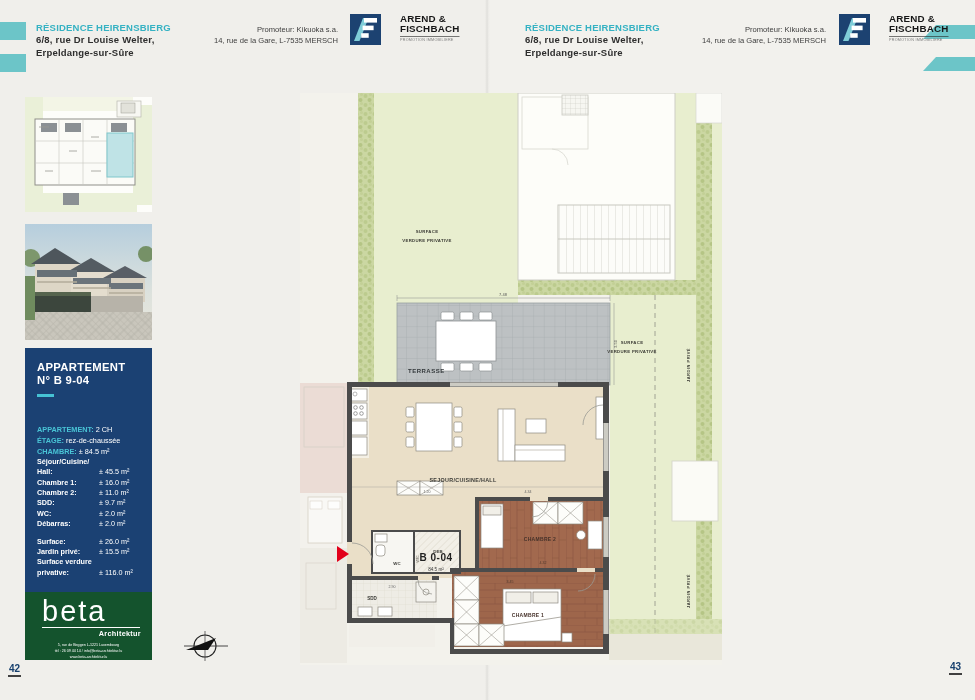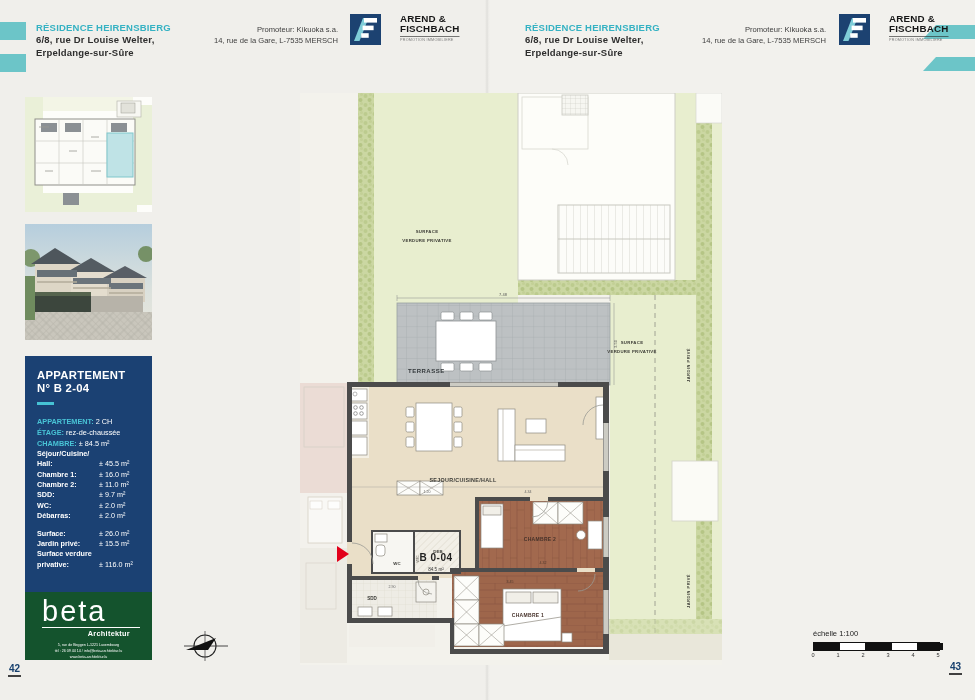"APPARTEMENT" .info-box { top: 356px -> 348px }
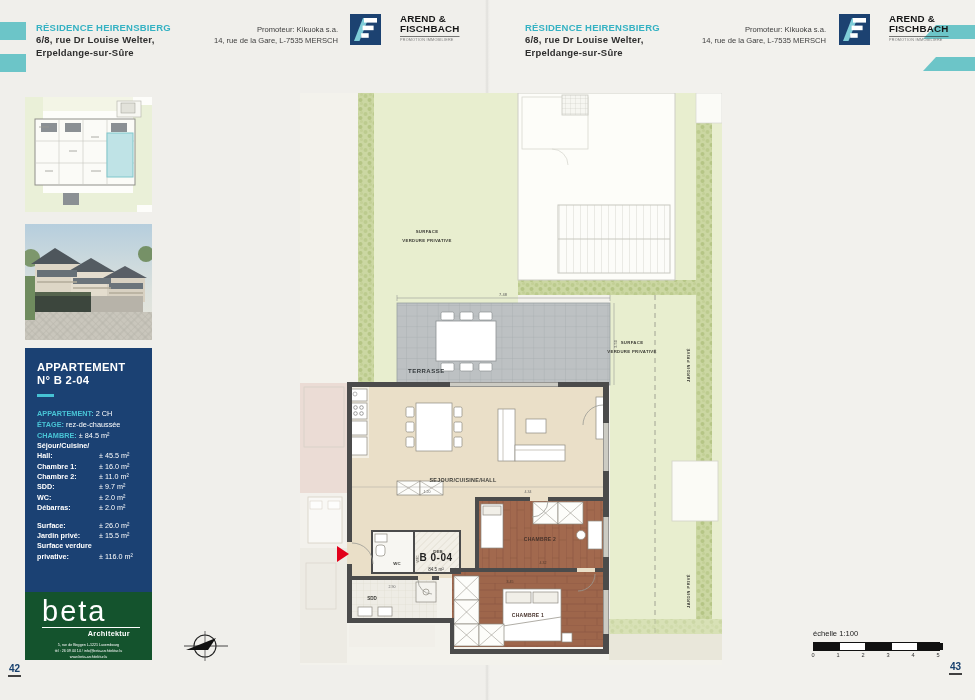"N° B 2-04" span { text: 2-04 -> 9-04 }
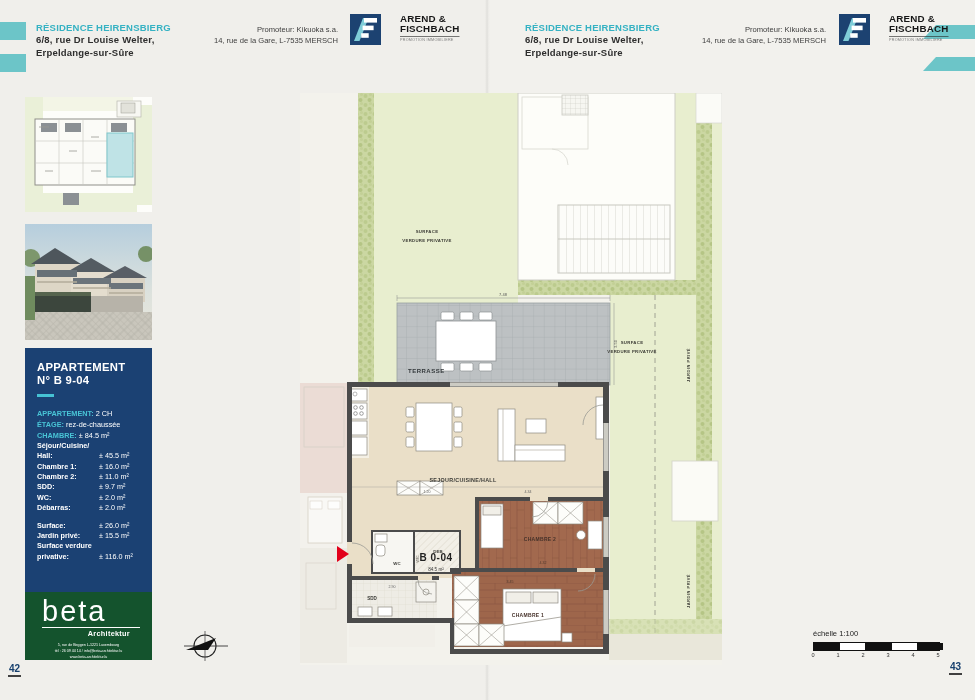"APPARTEMENT: 2 CH" .ib-specs { margin-top: 11px -> 27px }
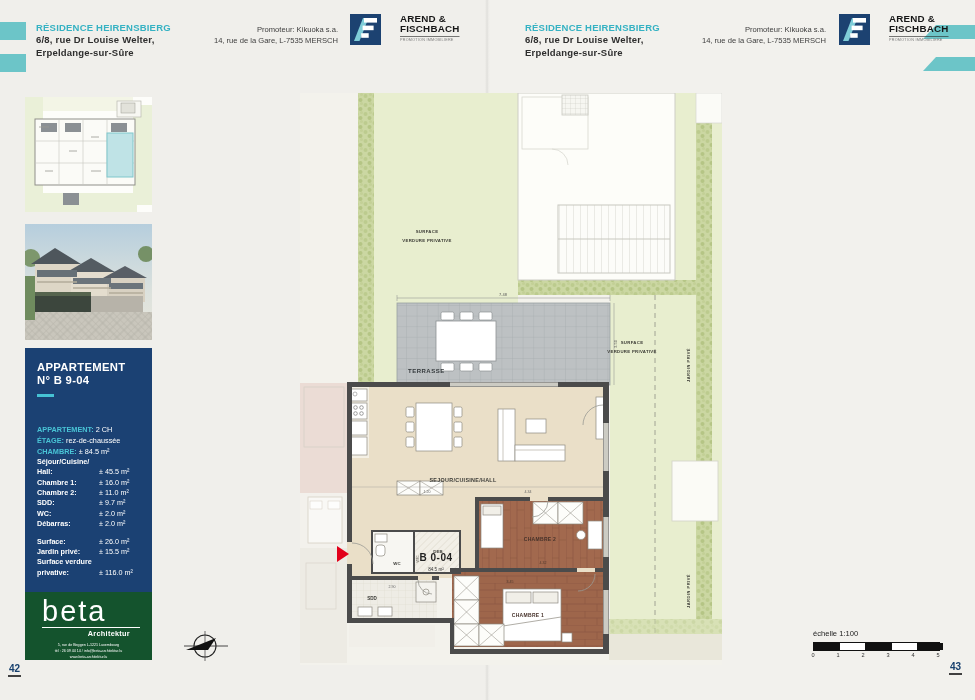"Architektur" .beta-sub { margin-right: 22px -> 11px }
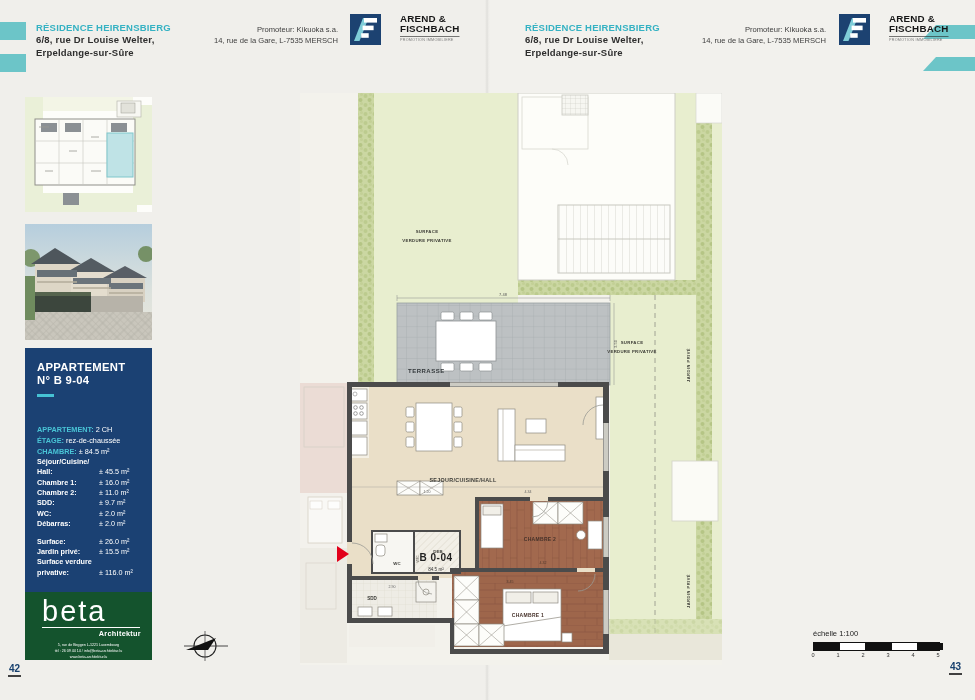"échelle 1:100" div.scale { html: <div> <div>échelle 1:100</div> <div> <span></span> <span></span> <span></span> <span></span> <span></span> </div> <div> <span>0</span> <span>1</span> <span>2</span> <span>3</span> <span>4</span> <span>5</span> </div> </div> -> none }
